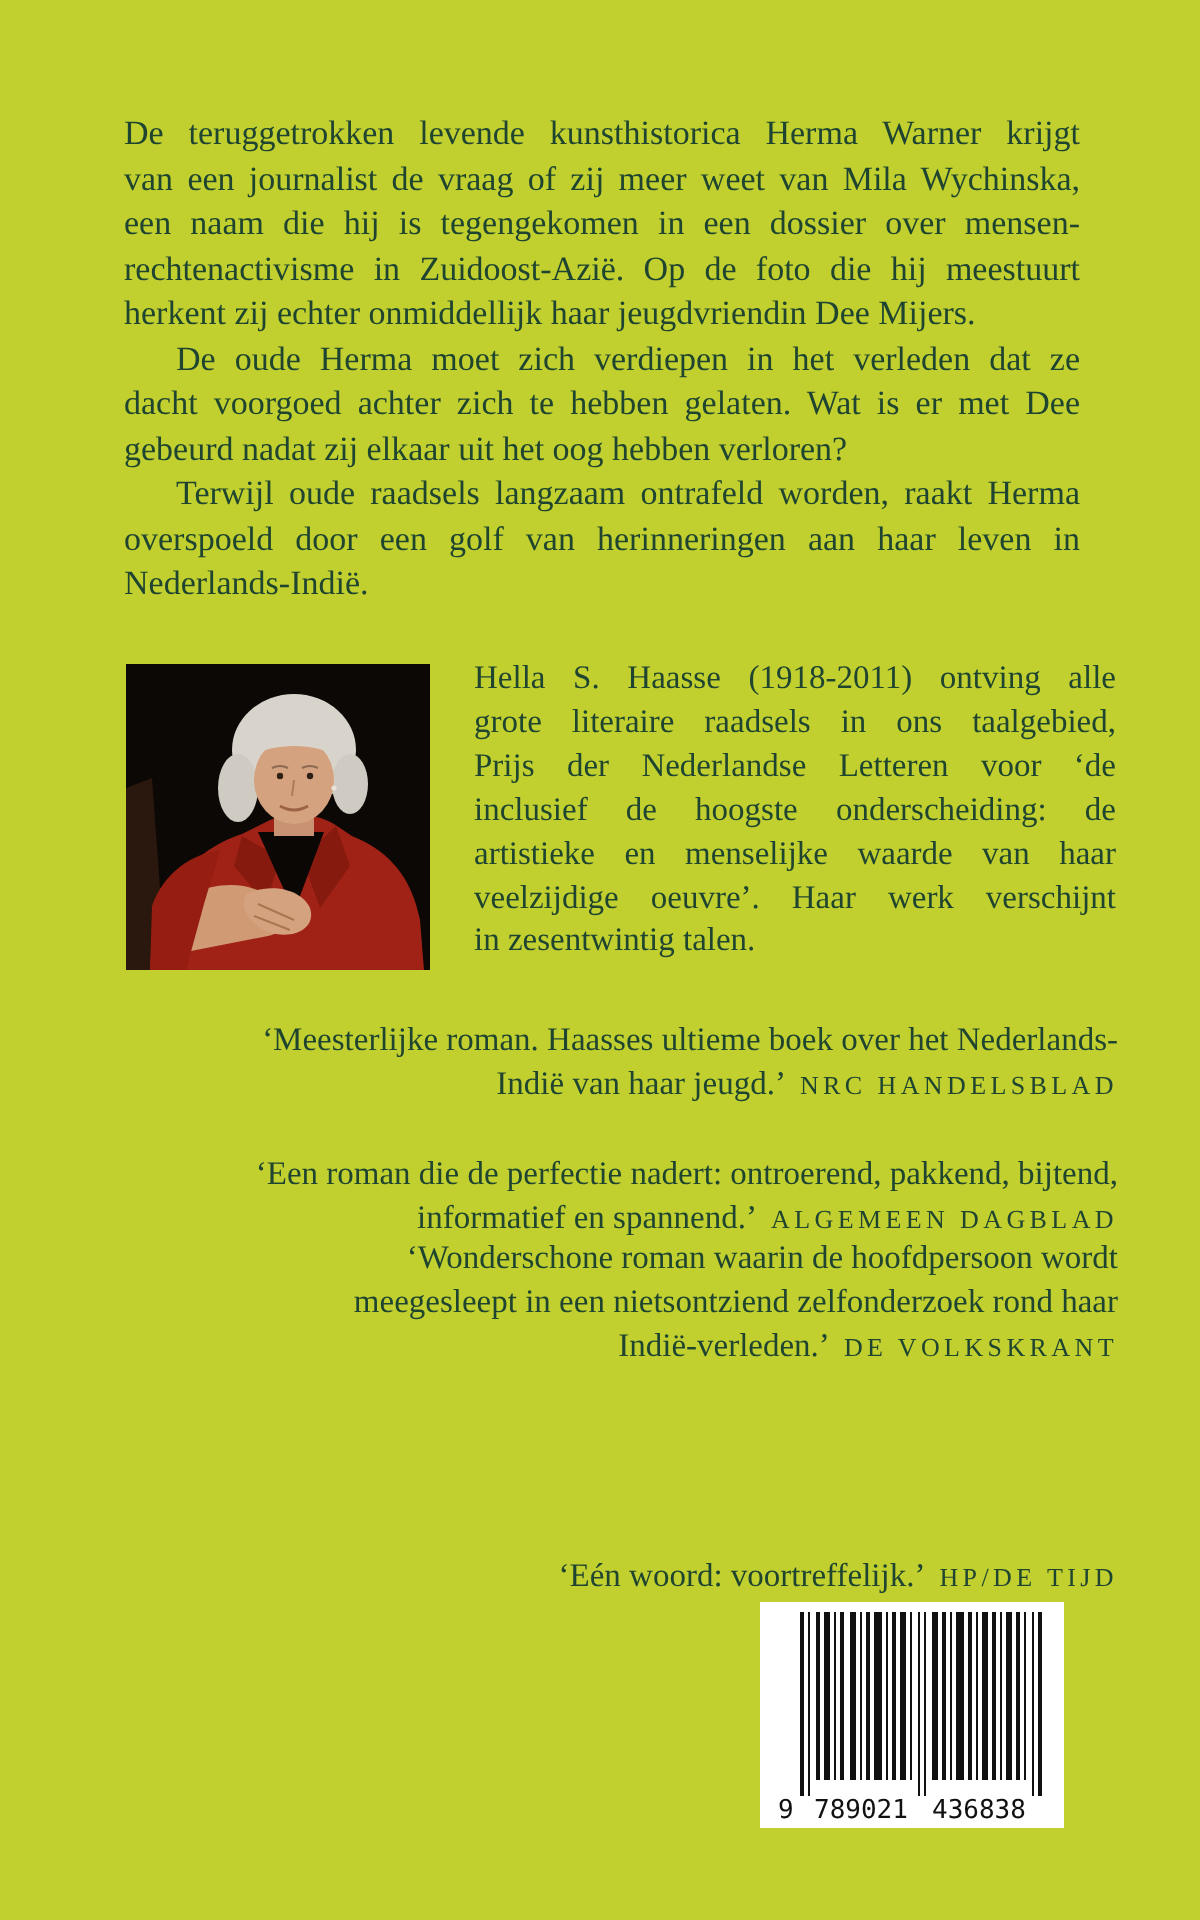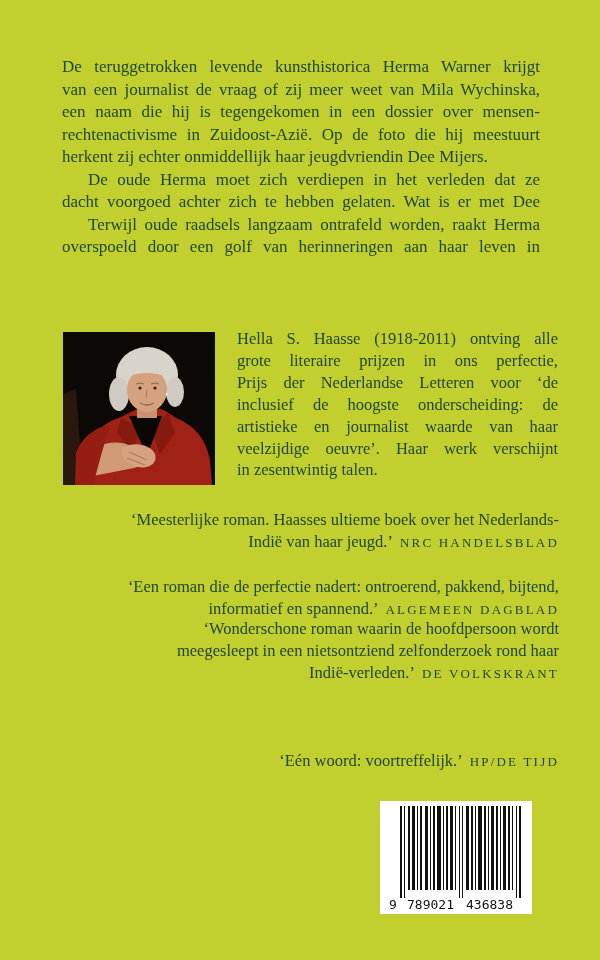"gebeurd nadat zij elkaar uit" div.tline { html: none -> <div>gebeurd nadat zij elkaar uit het oog hebben verloren?</div> }
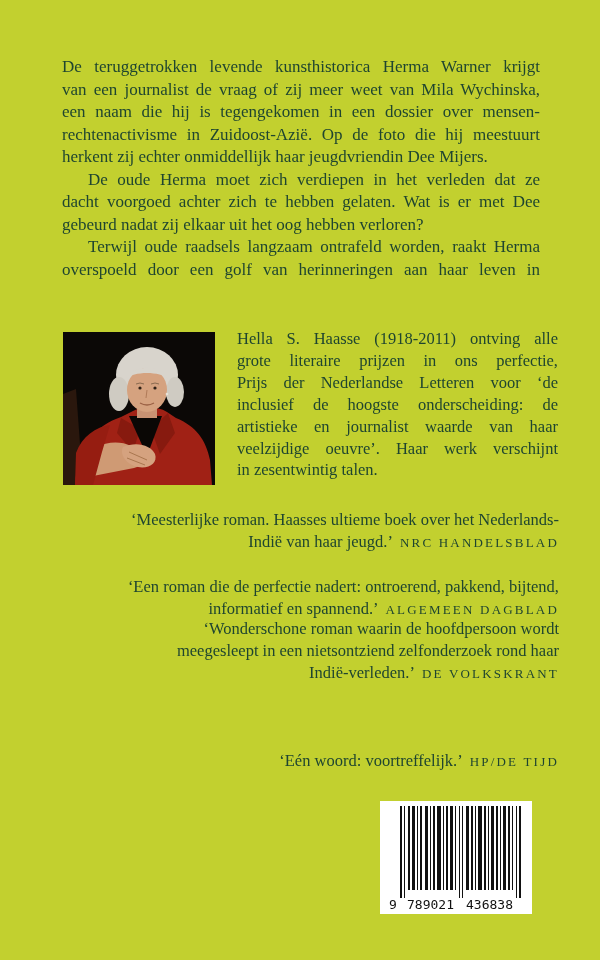"Nederlands-Indië." div.tline { html: none -> <div>Nederlands-Indië.</div> }
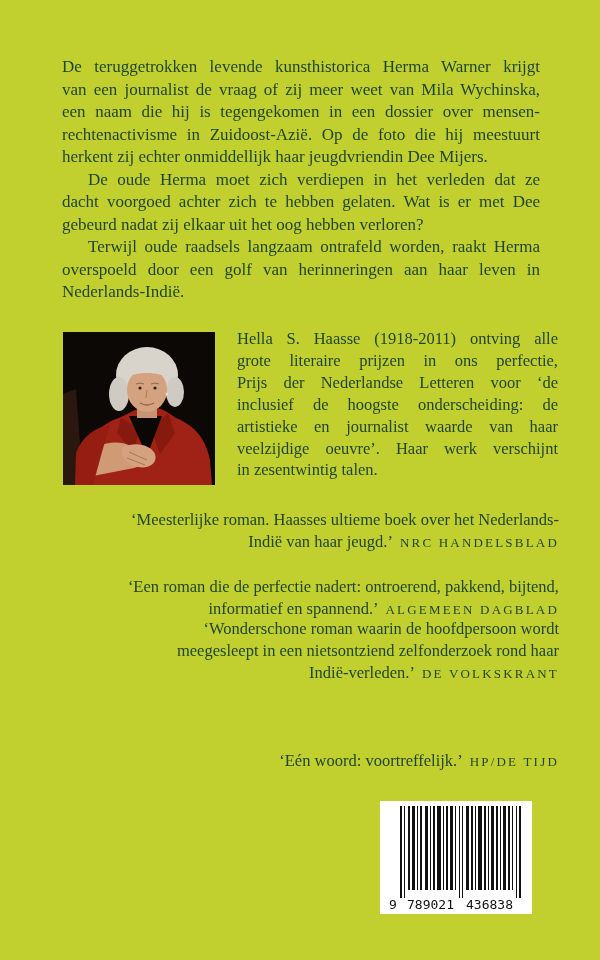"grote literaire prijzen in ons" div.tline { text: prijzen in ons perfectie -> raadsels in ons taalgebied }
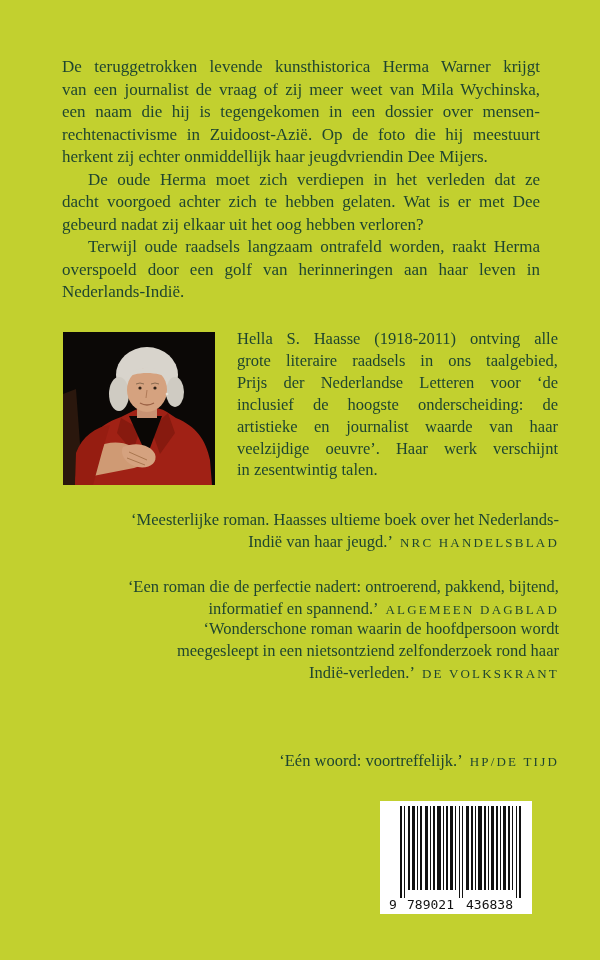"artistieke en journalist waarde van" div.tline { text: journalist -> menselijke }
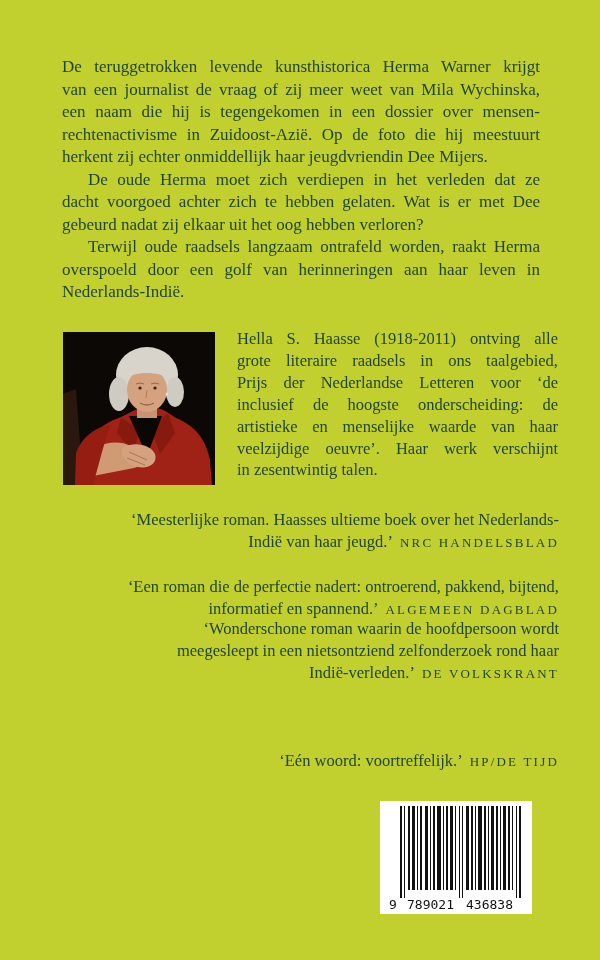"‘Eén woord: voortreffelijk.’ HP/DE TIJD" .q4 { top: 750px -> 777px }
